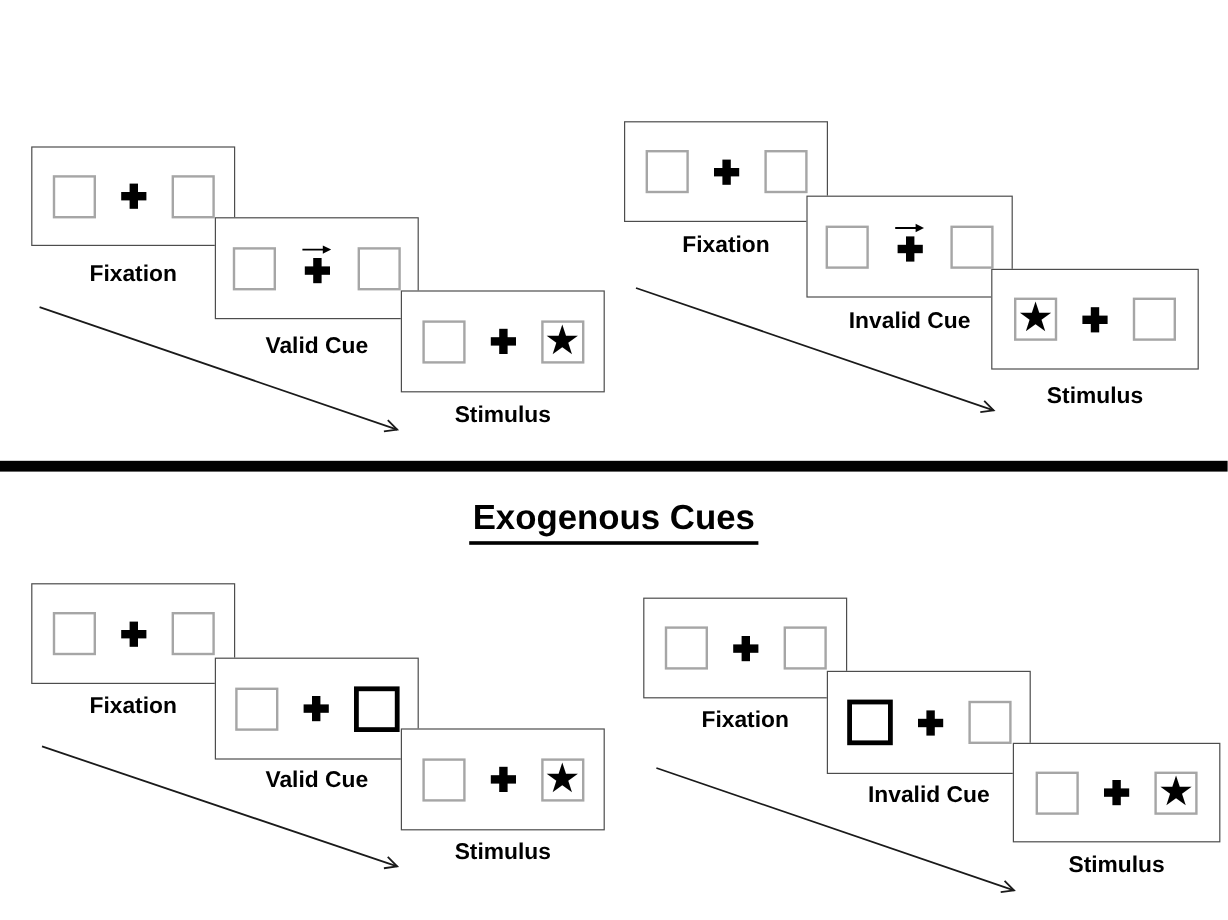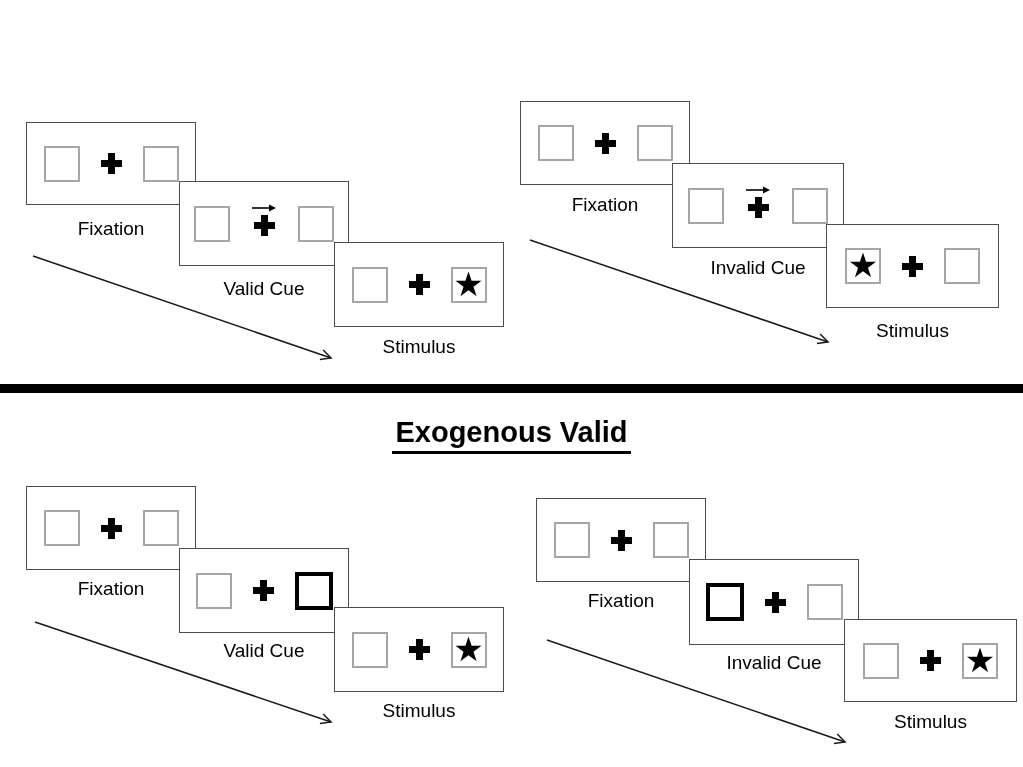"Fixation" .seq-label { font-weight: normal -> bold }
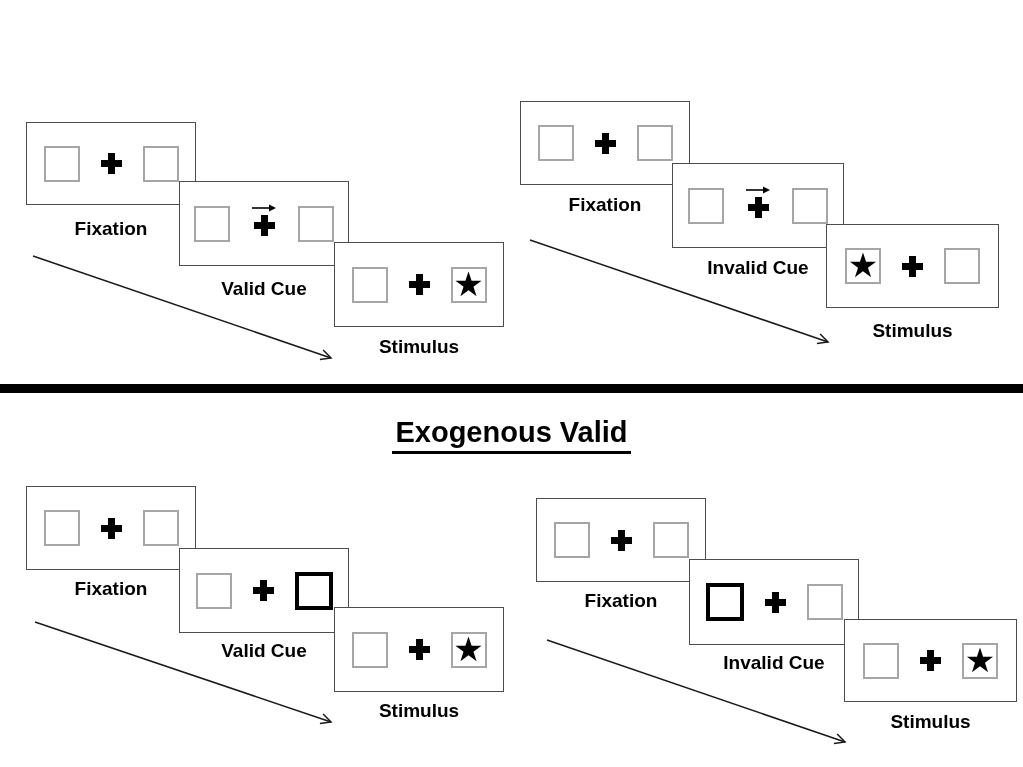"Exogenous Valid" span { text: Valid -> Cues }
